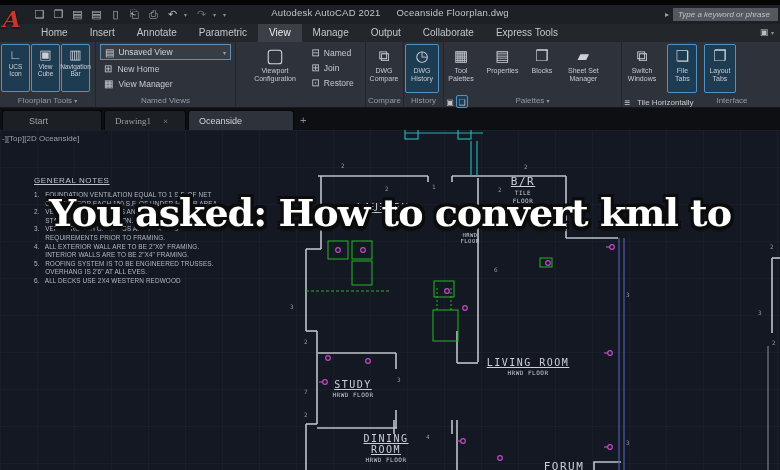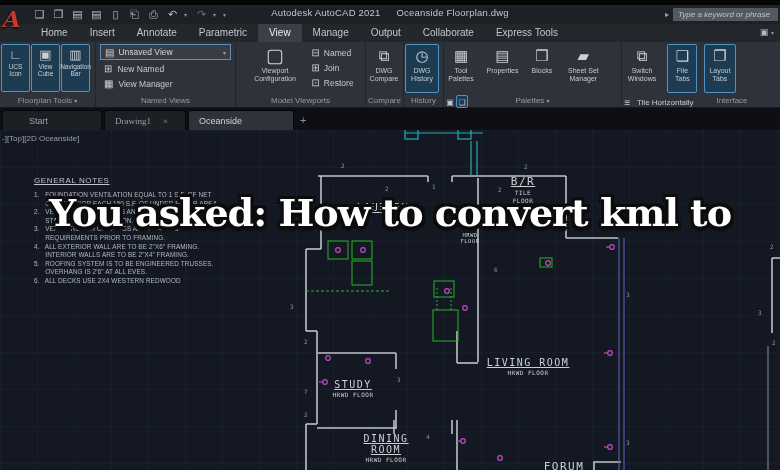"New Named" span { text: Named -> Home }
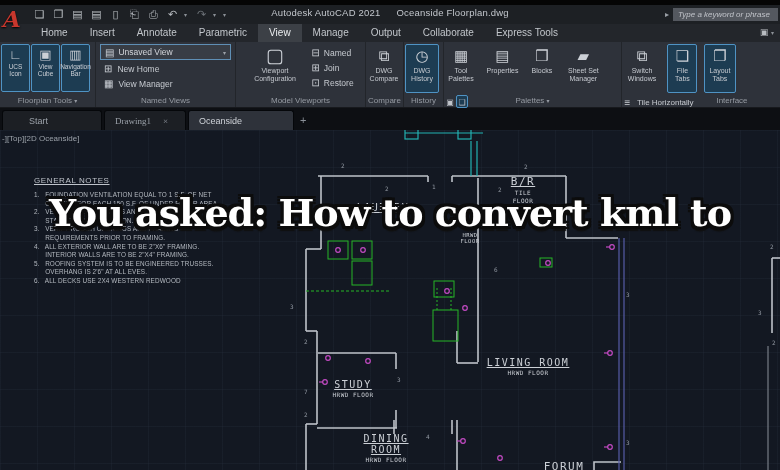"Model Viewports" div.pfoot { html: <div><span>Model Viewports</span></div> -> none }
